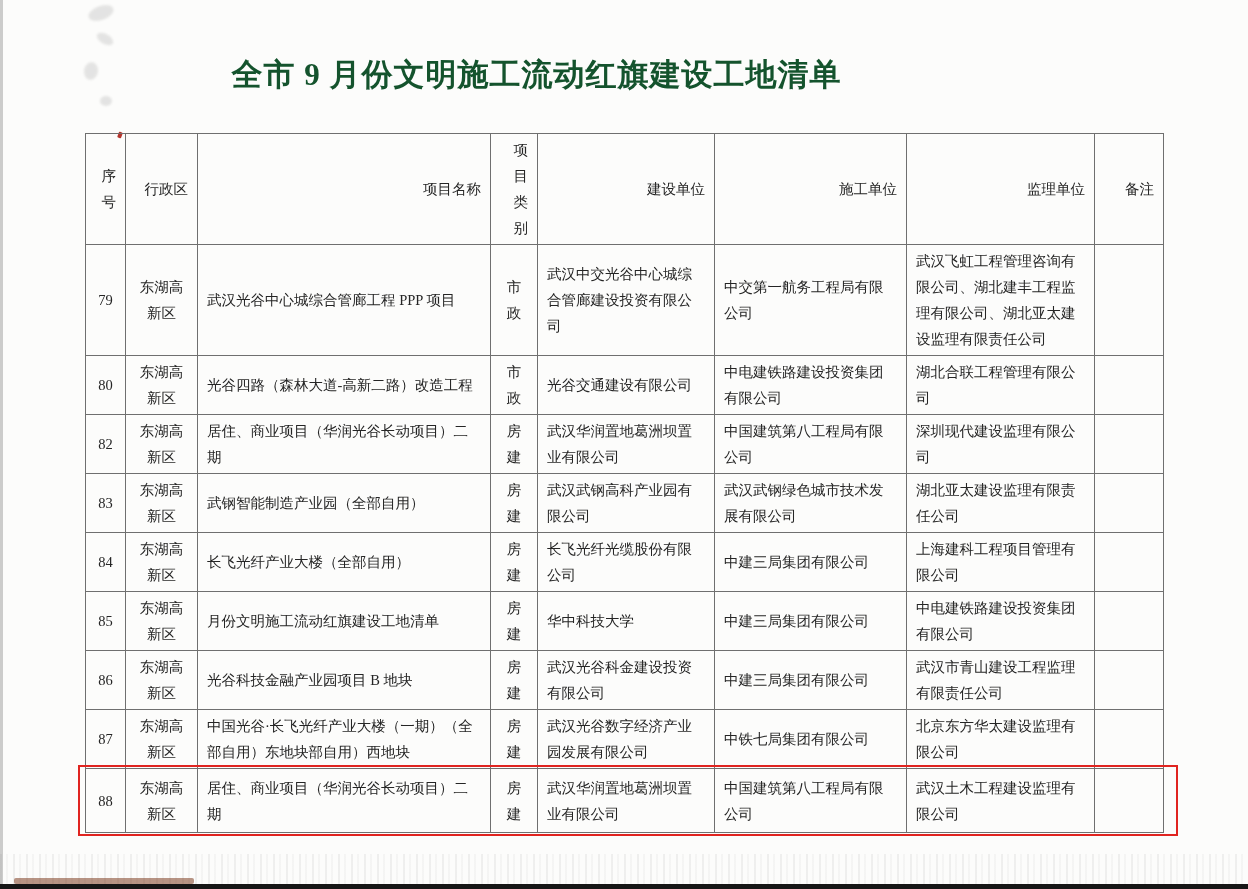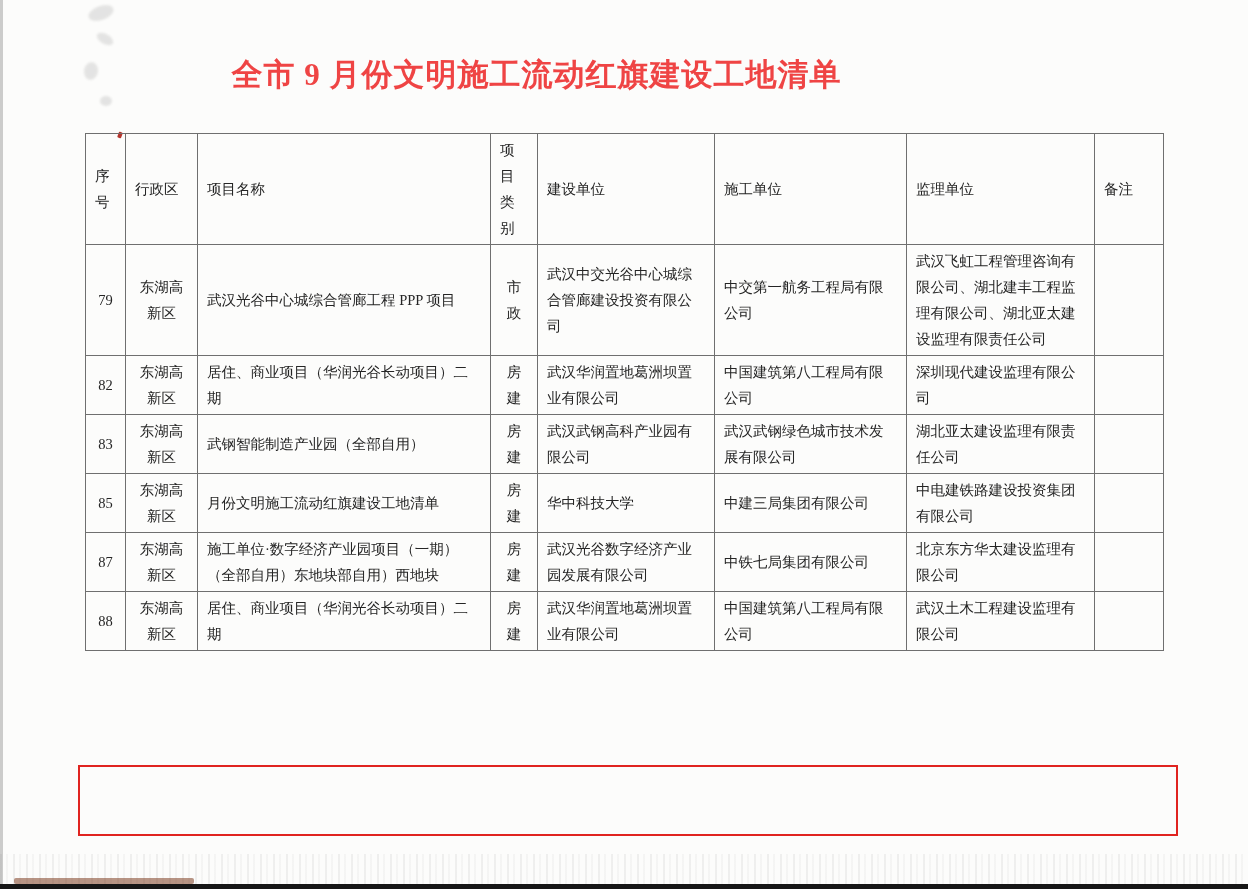"全市 9 月份文明施工流动红旗建设工地清单" .title { color: #ef4444 -> #14532d }
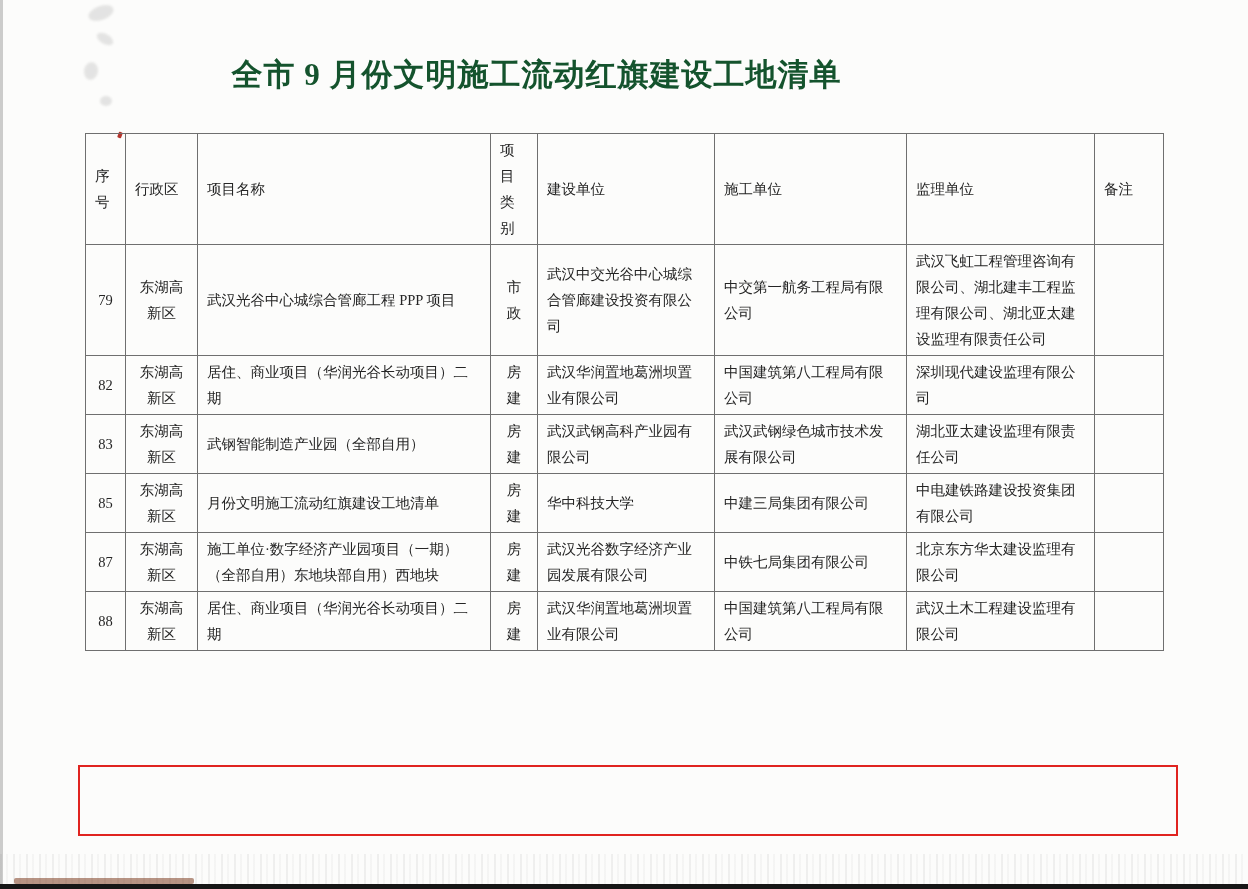"项目类别" thead th { text-align: left -> right }
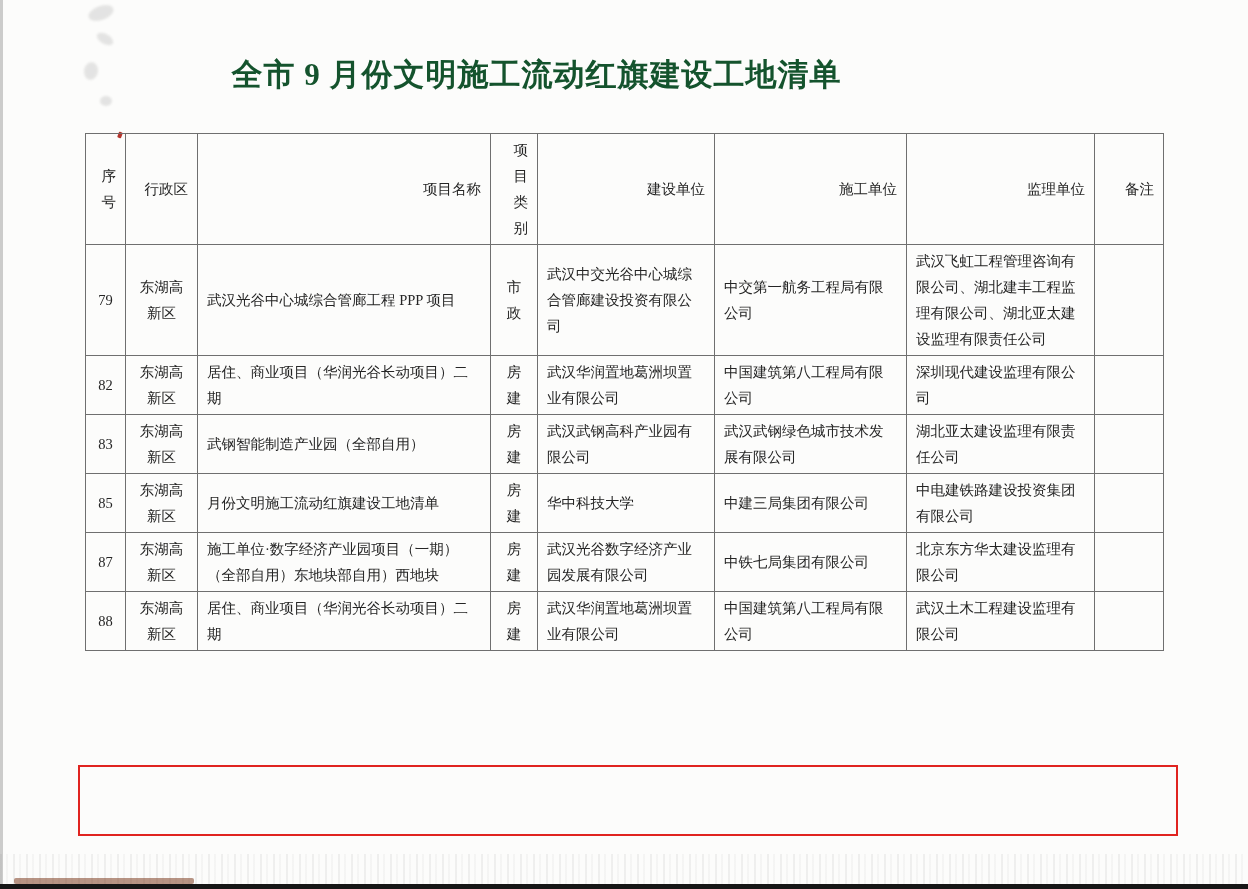"80" tr { html: none -> <tr> <td>80</td> <td>东湖高新区</td> <td>光谷四路（森林大道-高新二路）改造工程</td> <td>市政</td> <td>光谷交通建设有限公司</td> <td>中电建铁路建设投资集团有限公司</td> <td>湖北合联工程管理有限公司</td> <td></td> </tr> }
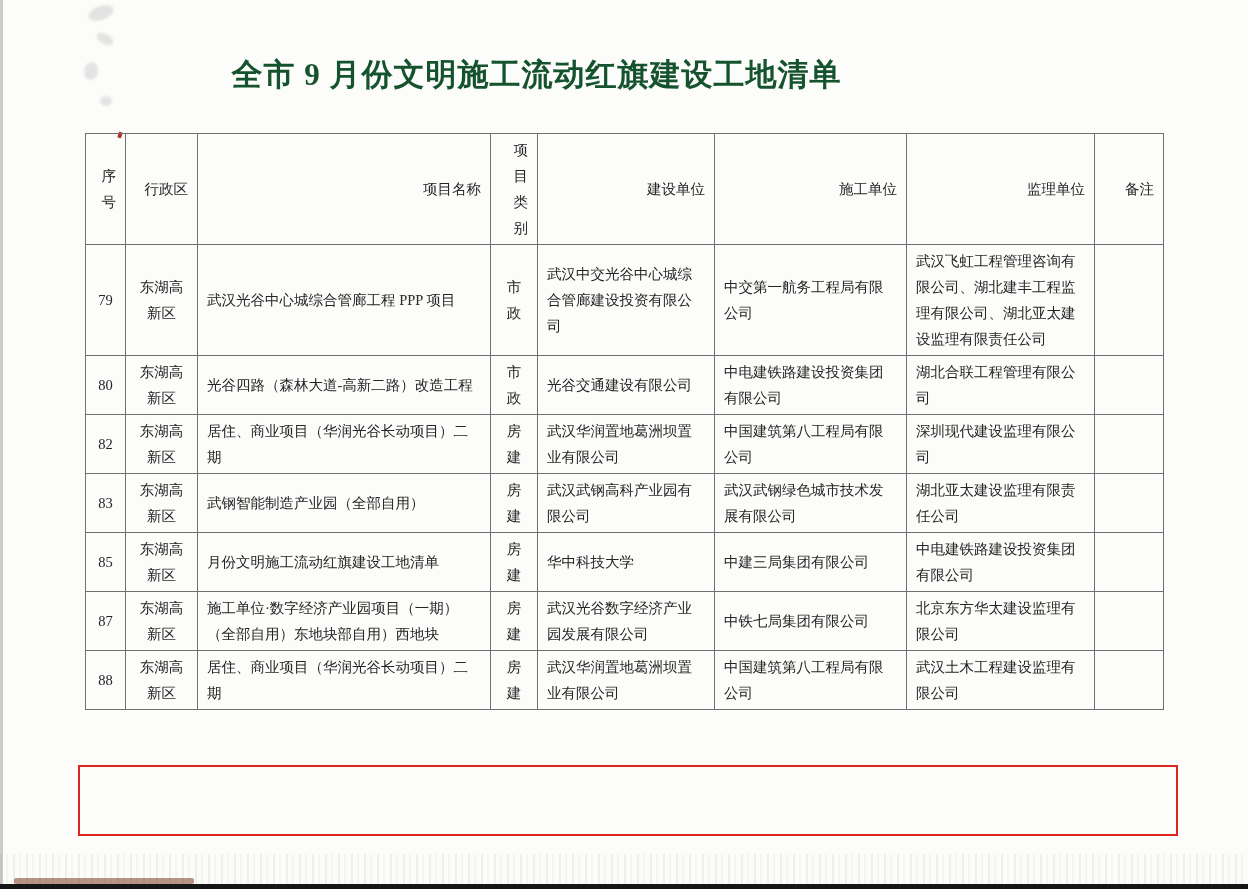"84" tr { html: none -> <tr> <td>84</td> <td>东湖高新区</td> <td>长飞光纤产业大楼（全部自用）</td> <td>房建</td> <td>长飞光纤光缆股份有限公司</td> <td>中建三局集团有限公司</td> <td>上海建科工程项目管理有限公司</td> <td></td> </tr> }
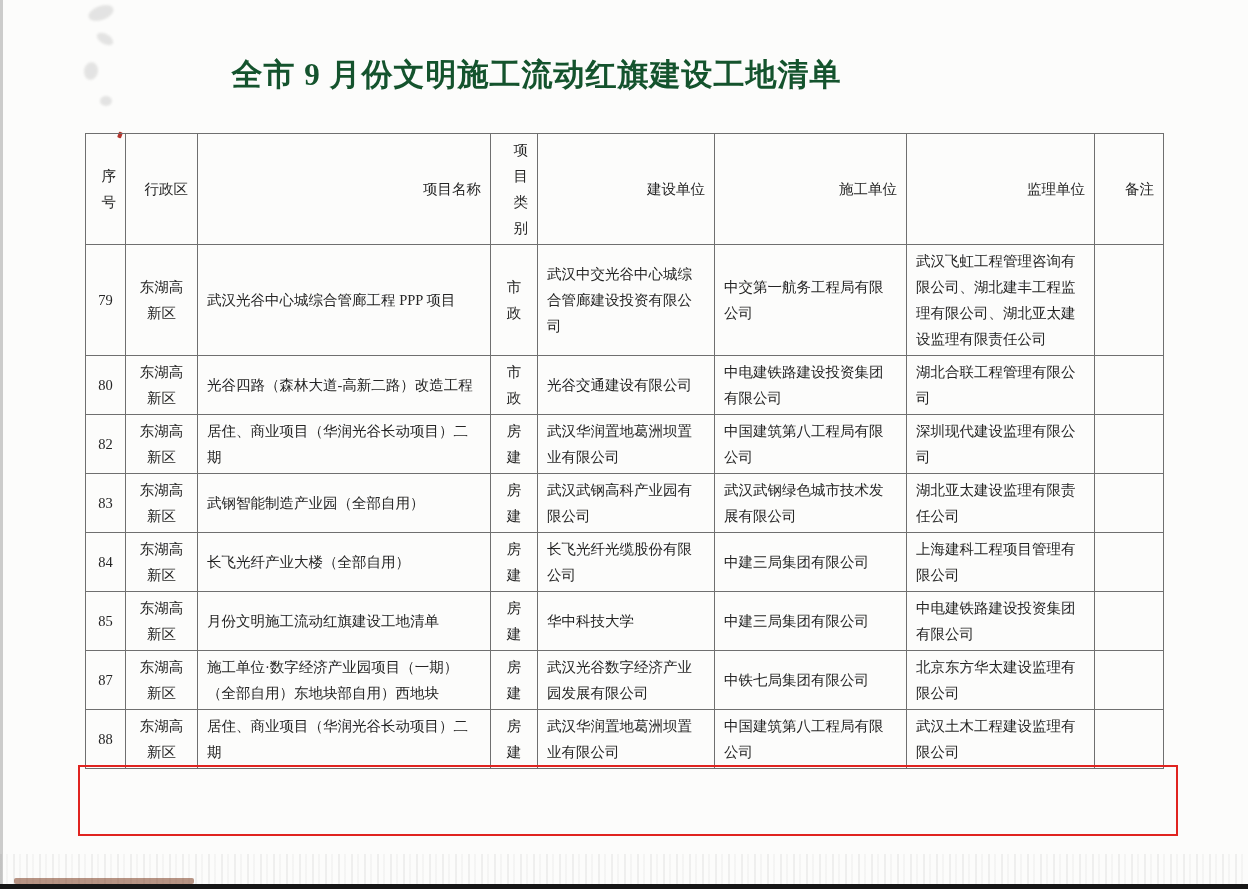"86" tr { html: none -> <tr> <td>86</td> <td>东湖高新区</td> <td>光谷科技金融产业园项目 B 地块</td> <td>房建</td> <td>武汉光谷科金建设投资有限公司</td> <td>中建三局集团有限公司</td> <td>武汉市青山建设工程监理有限责任公司</td> <td></td> </tr> }
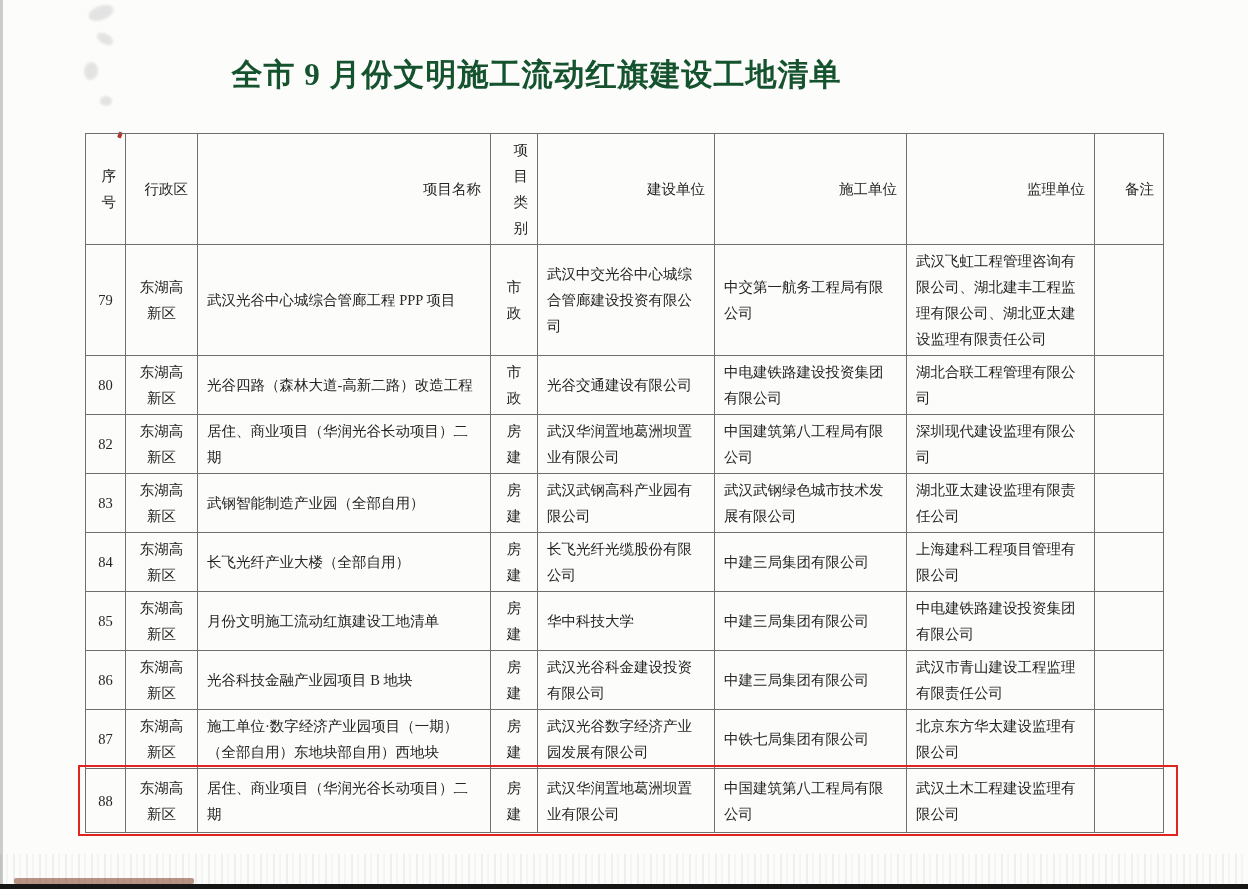"施工单位·数字经济产业园项目（一期）（全部自用）东地块部自用）西地块" td.c-project { text: 施工单位·数字经济产业园项目 -> 中国光谷·长飞光纤产业大楼 }
